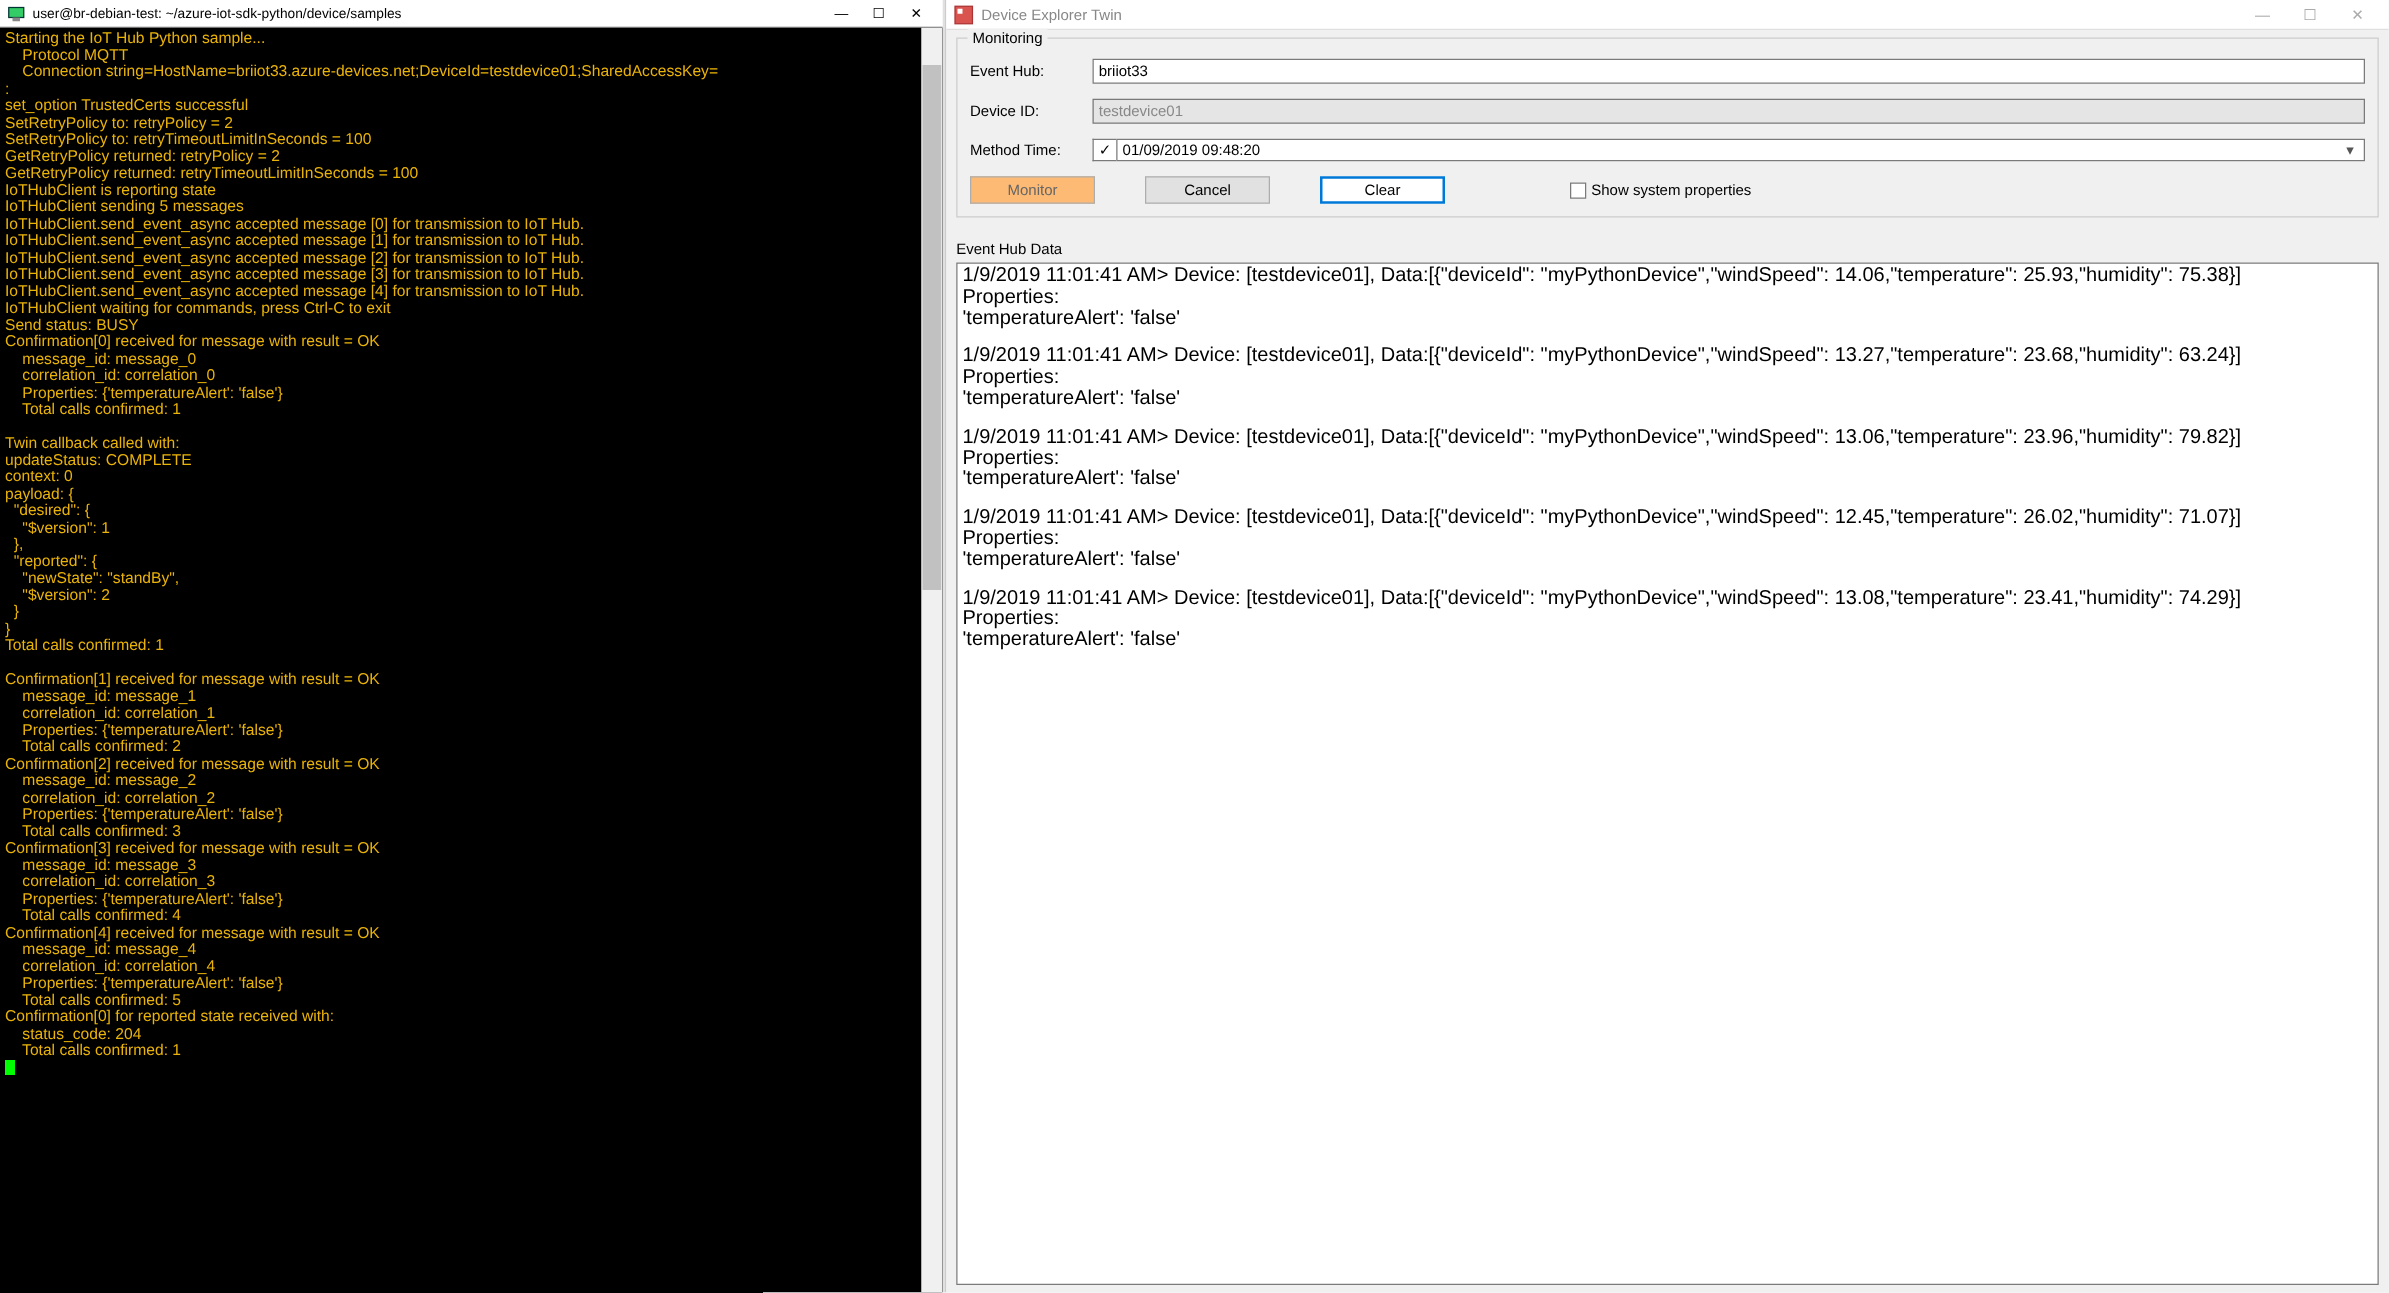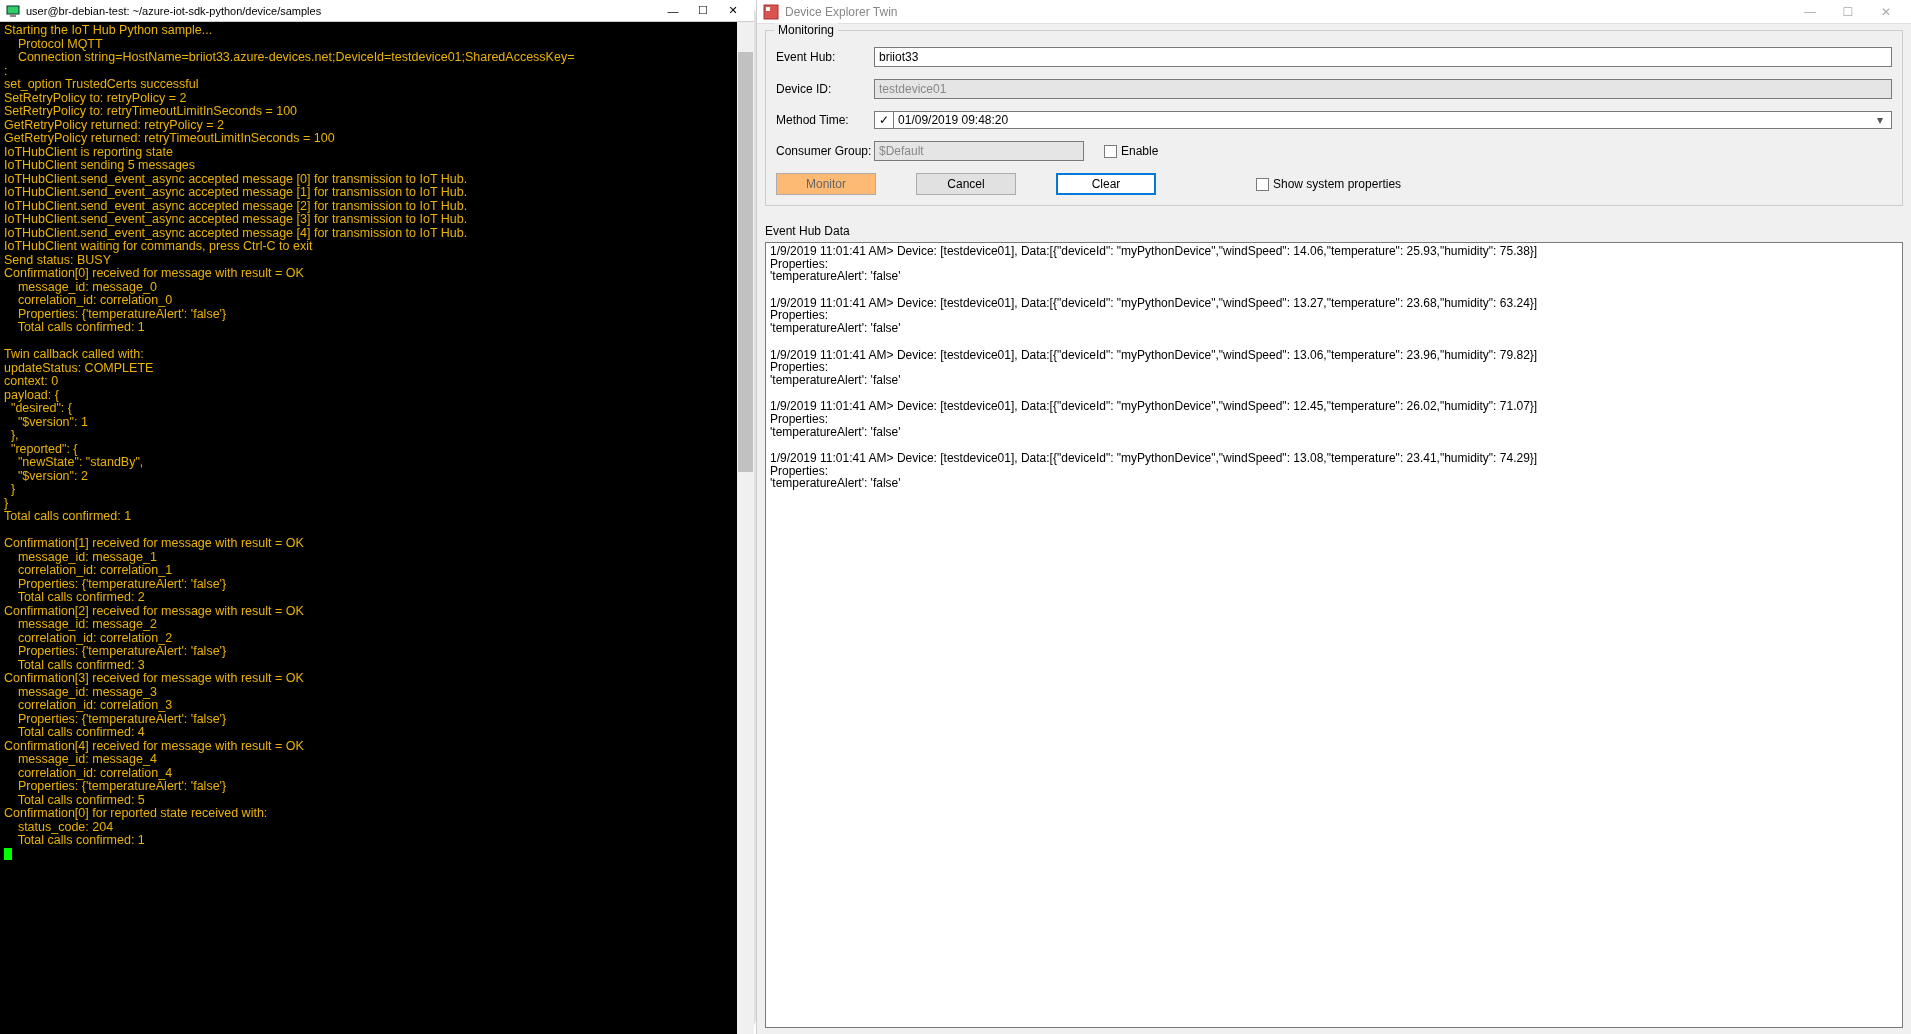"user@br-debian-test:" .terminal-window { border-radius: 16px -> none }
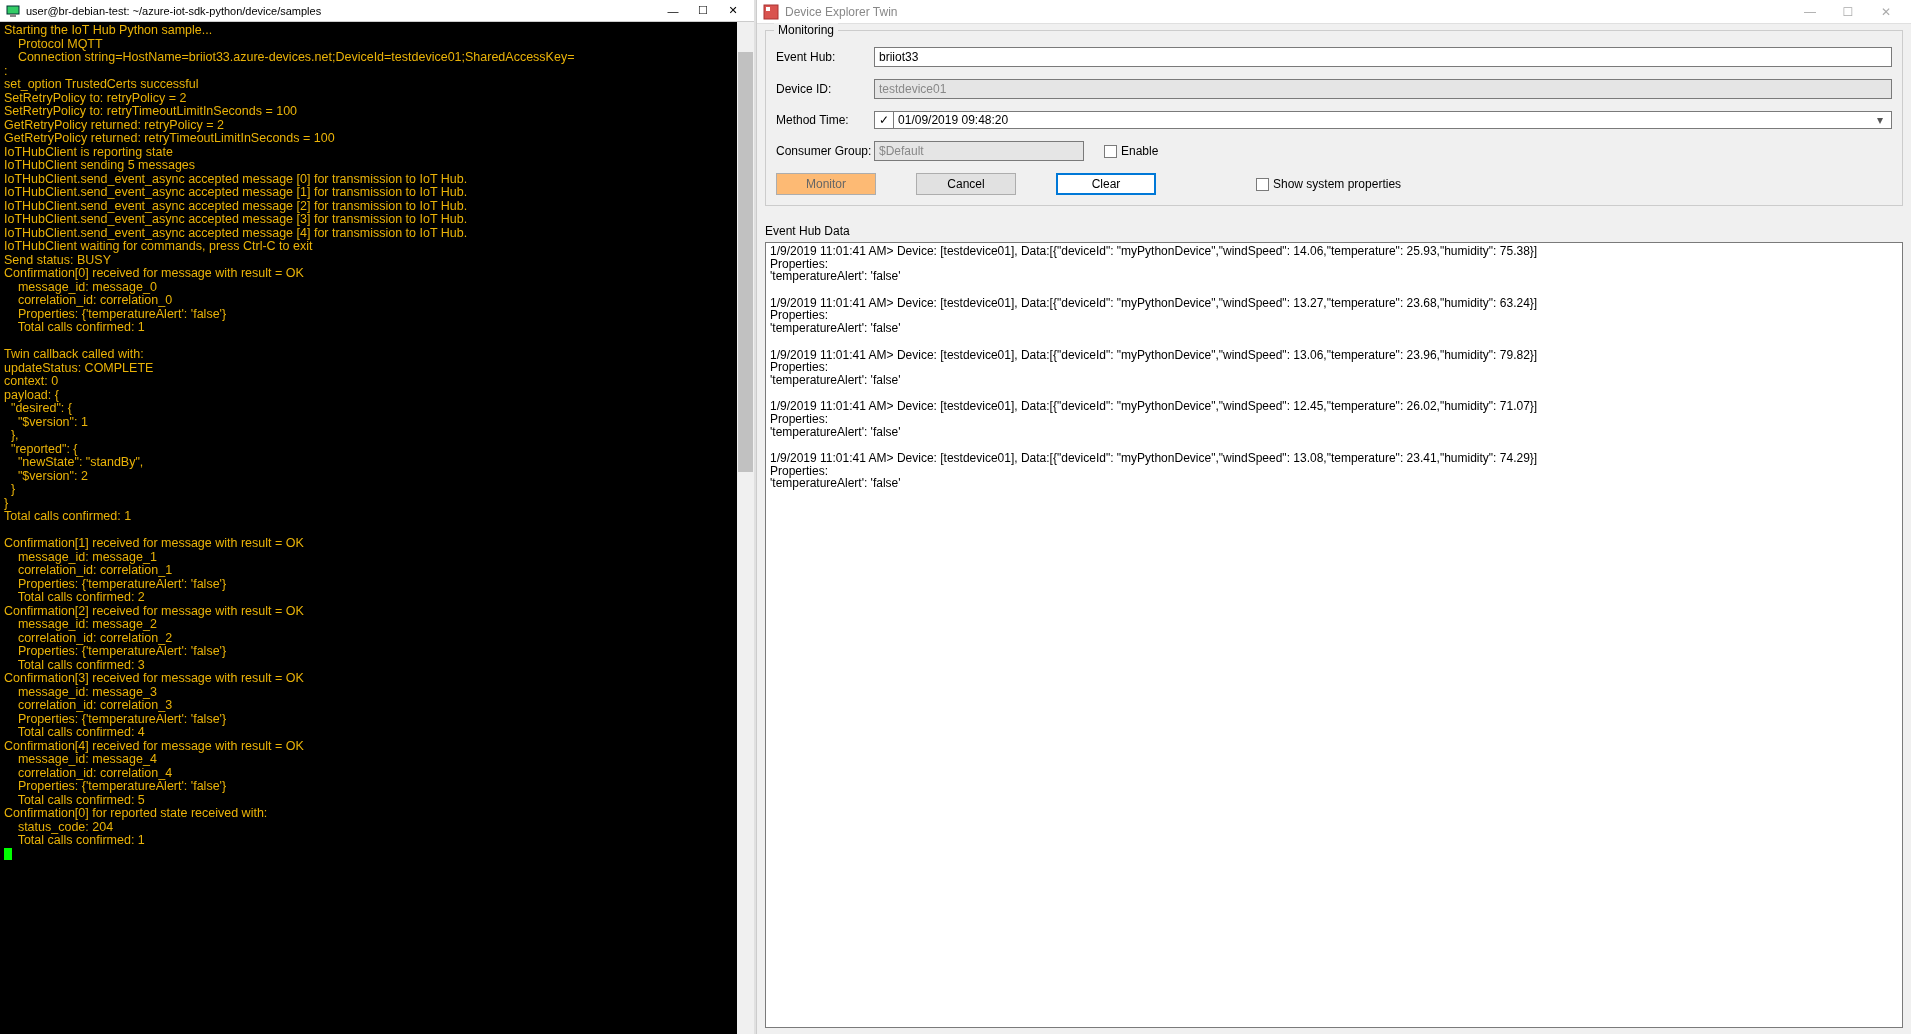"Consumer Group:" div.form-row { html: <div> <label>Consumer Group:</label> <div> <input> <label> <span></span> <span>Enable</span> </label> </div> </div> -> none }
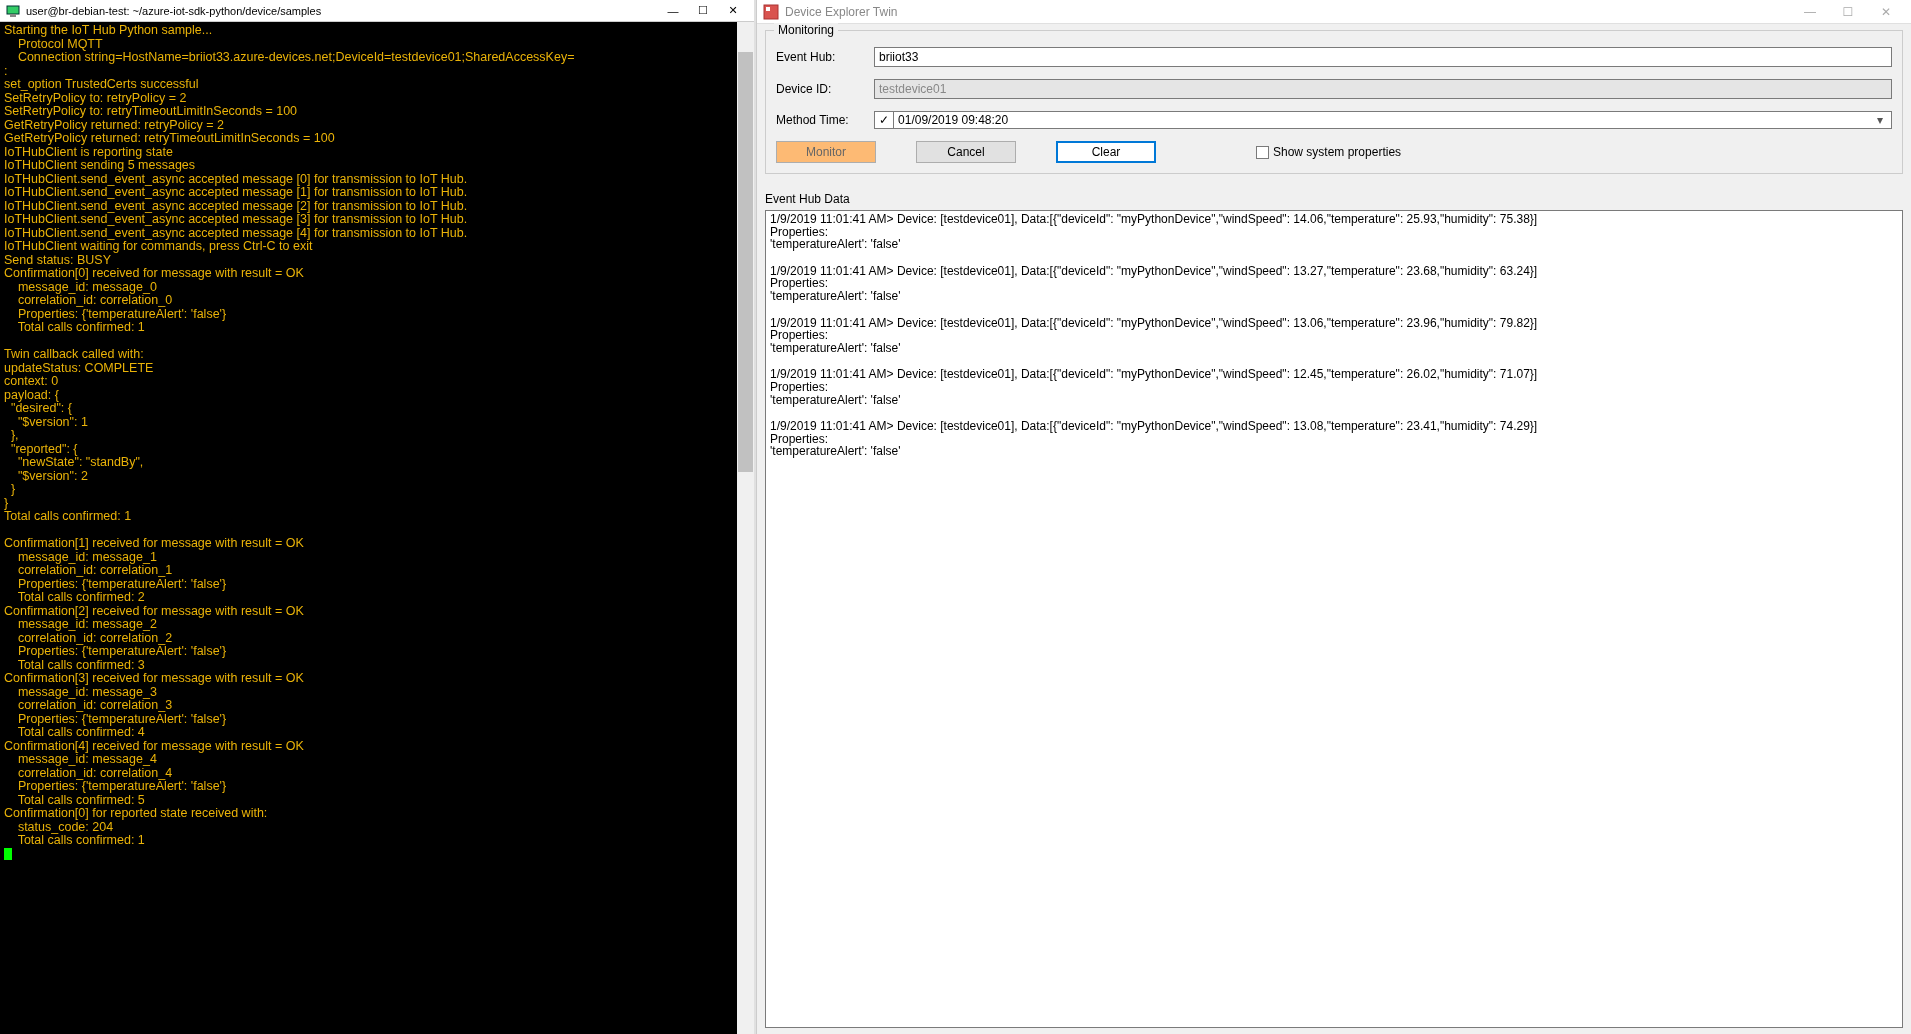"1/9/2019 11:01:41 AM> Device:" .databox { font-size: 12px -> 16px }
